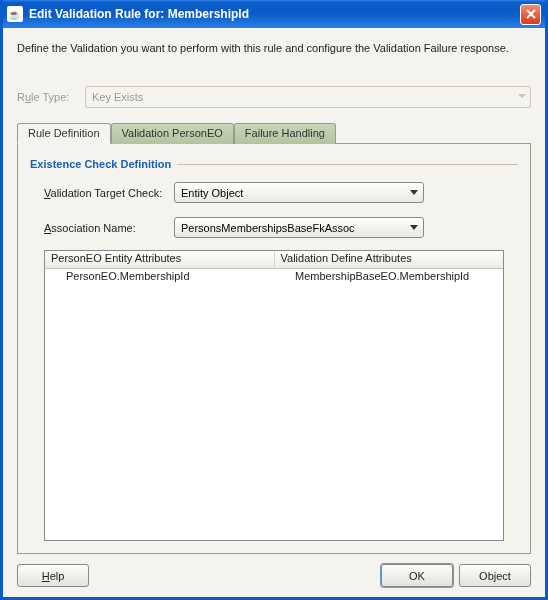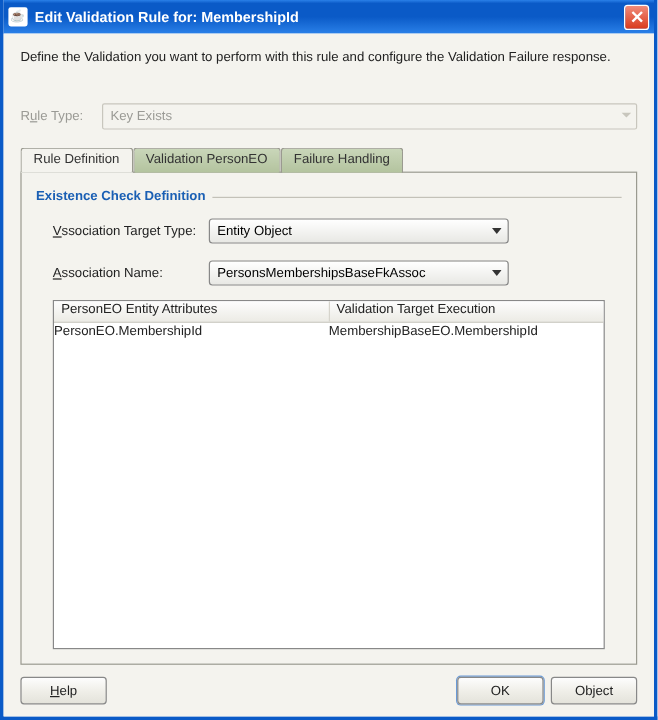"ssociation Target Type:" span { text: ssociation Target Type -> alidation Target Check }
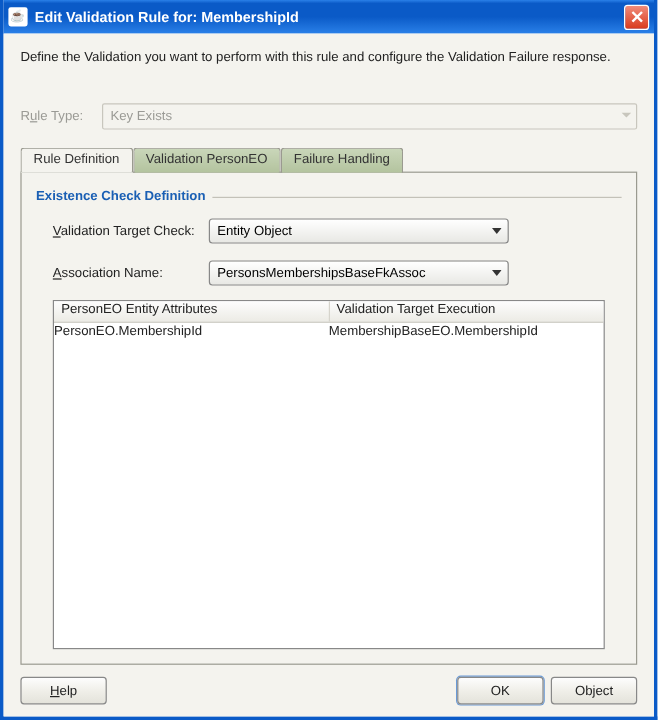"Validation Target Execution" div.th { text: Target Execution -> Define Attributes }
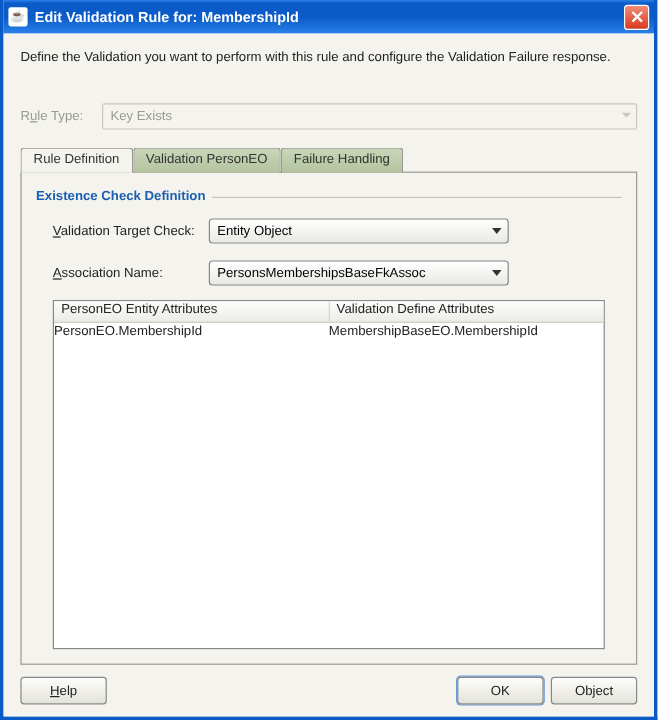"PersonEO.MembershipId" .td { padding: 1px 0 -> 1px 21px }
